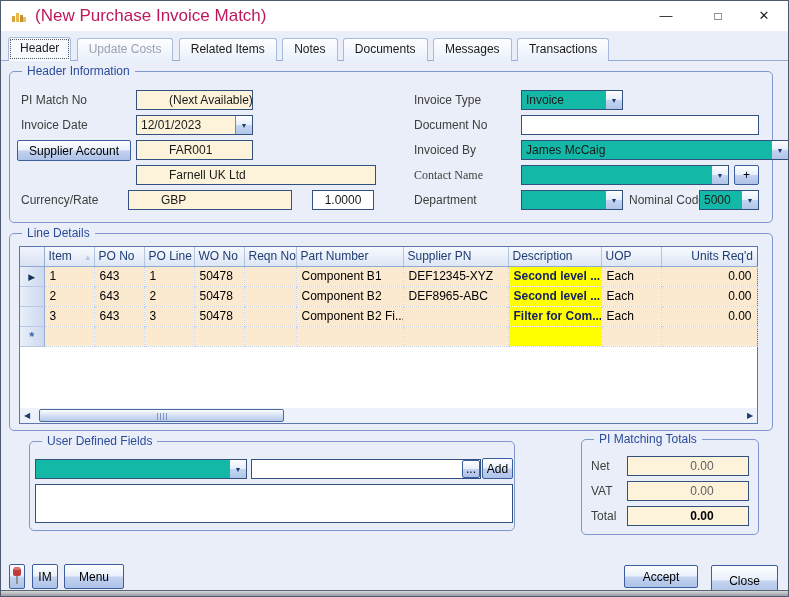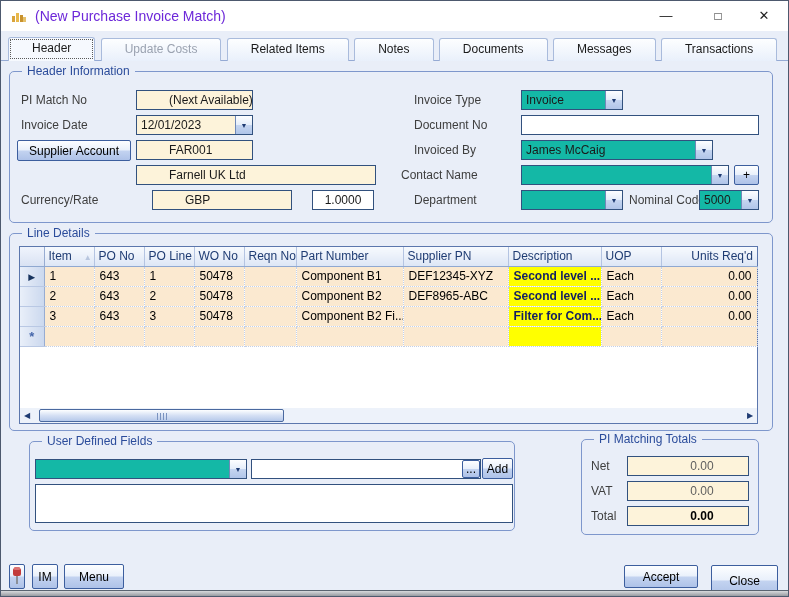"(New Purchase Invoice Match)" .title-text { color: #6d28d9 -> #be185d; font-size: 14px -> 17px }
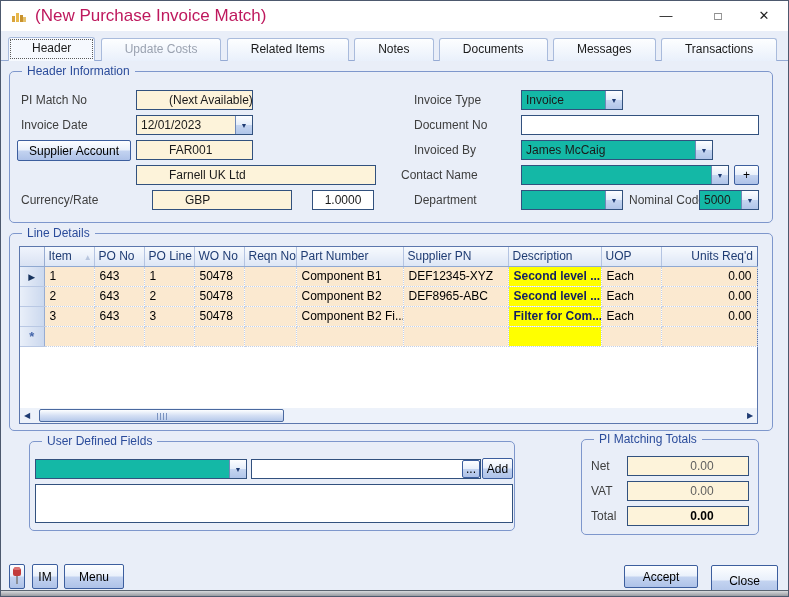"Header" .tab { padding: 0 23px -> 0 11px }
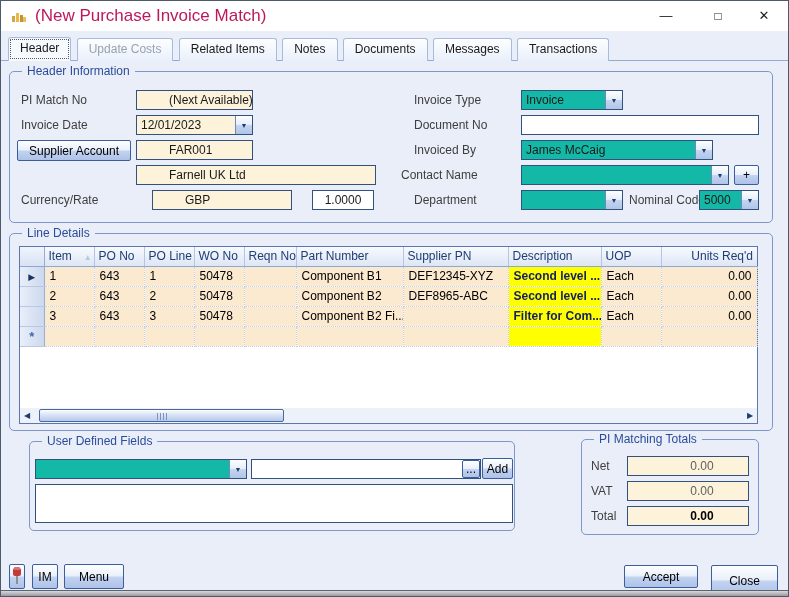"James McCaig" div.combo { width: 192px -> 268px }
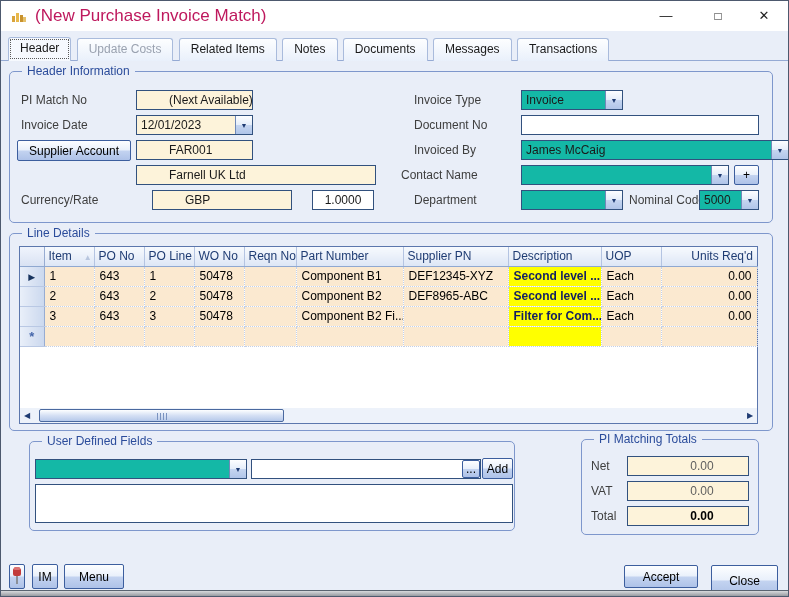"Contact Name" span.lbl { font-family: none -> Liberation Serif, serif; left: 400px -> 413px }
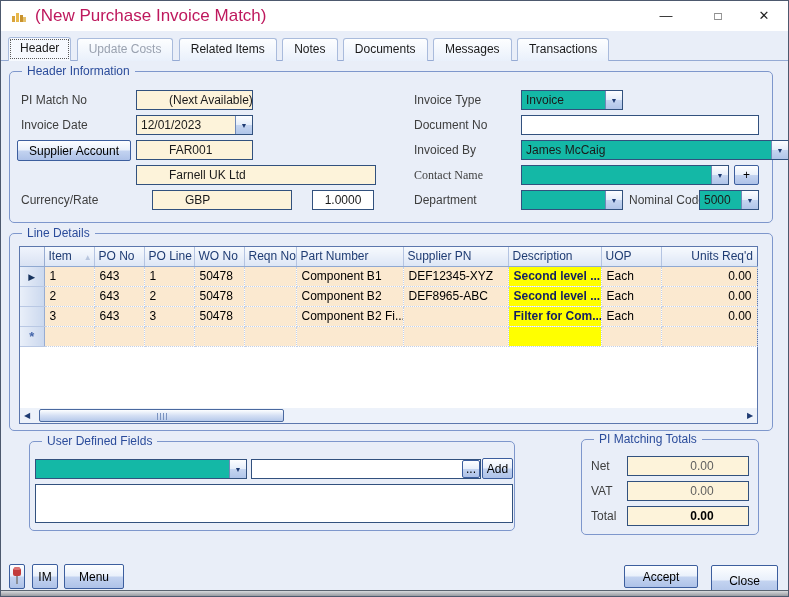"GBP" div.field { left: 151px -> 127px; width: 140px -> 164px }
